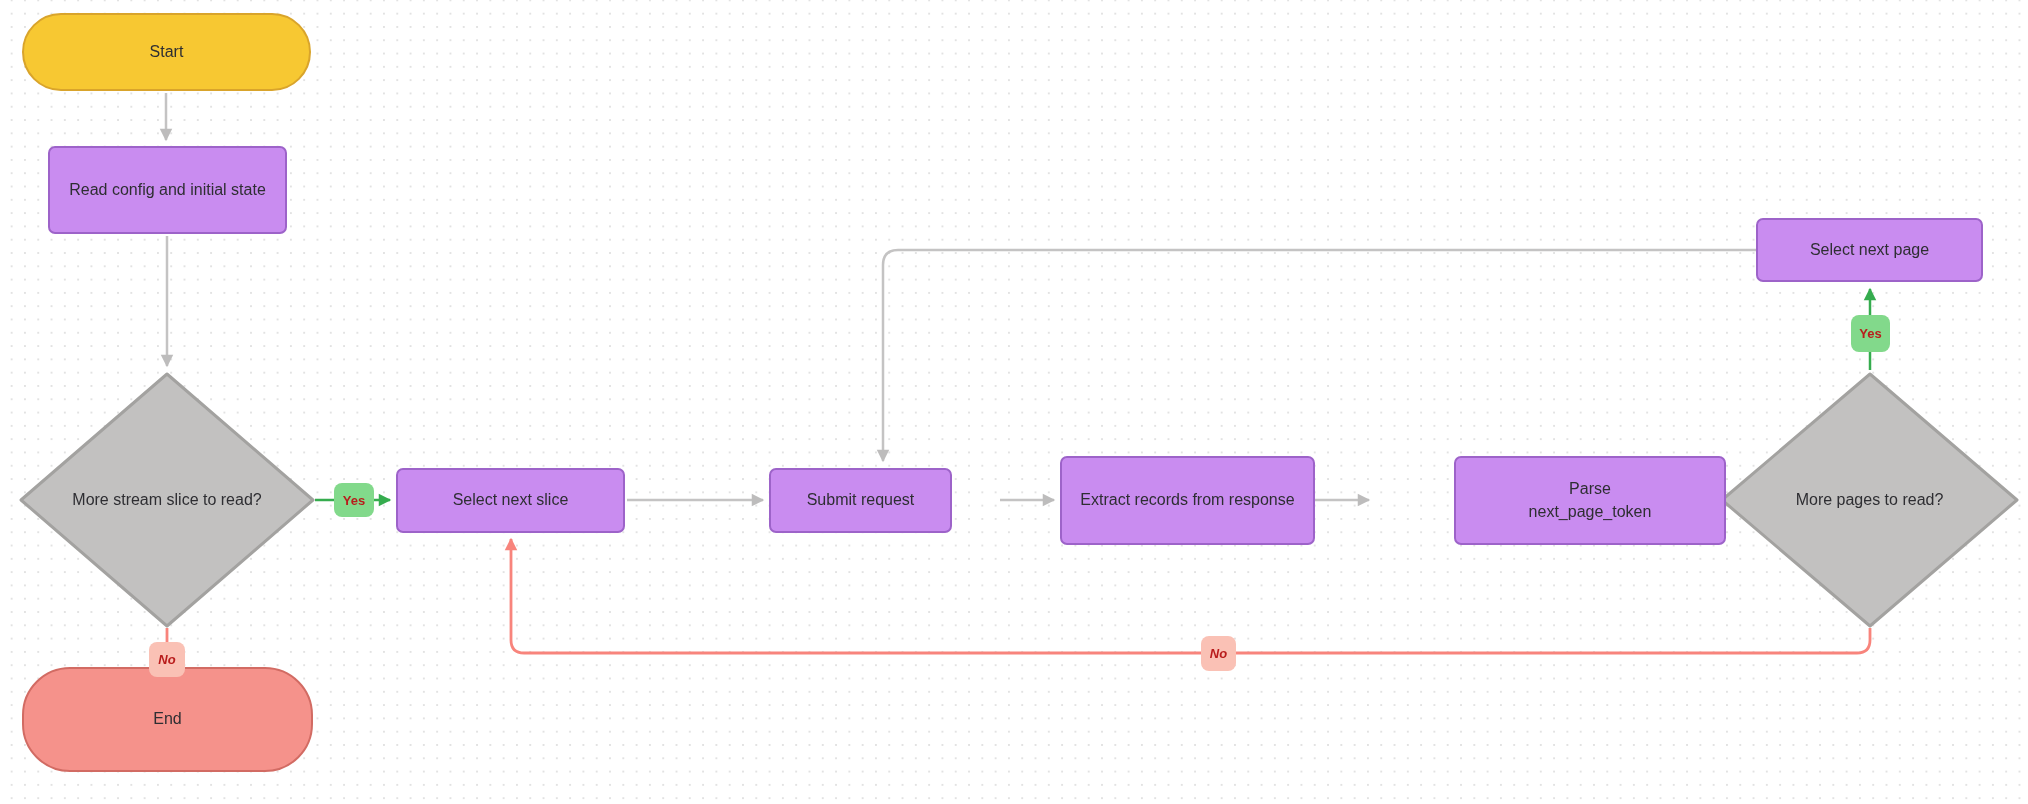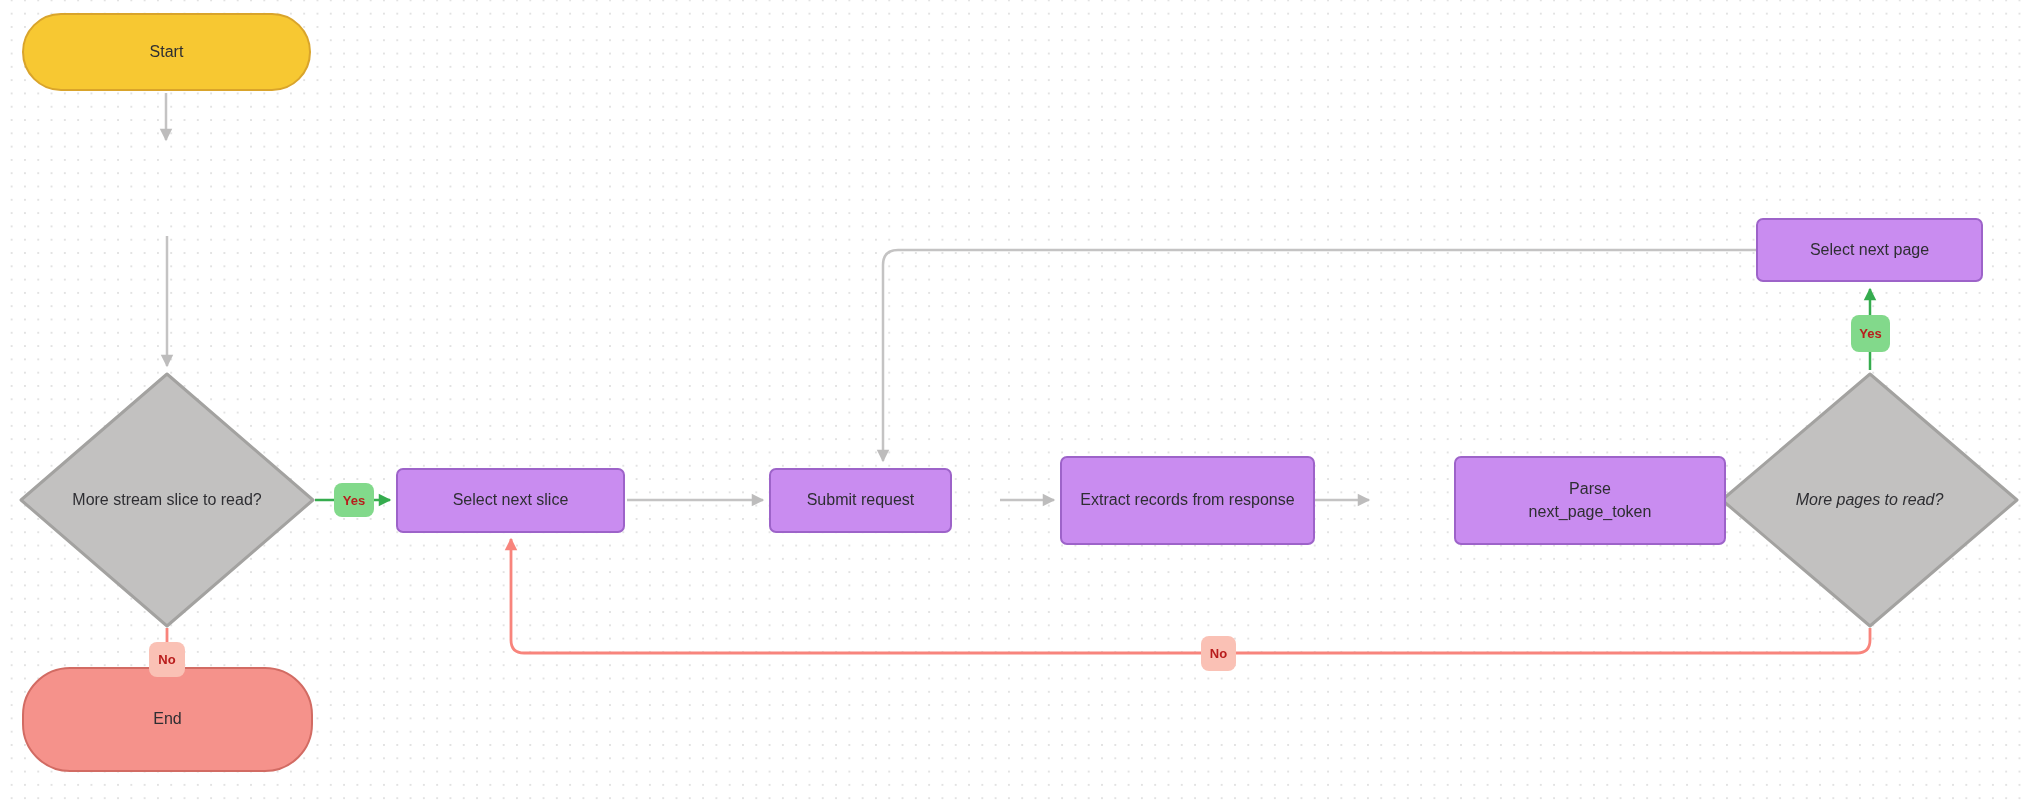"Read config and initial state" div.node { html: none -> <div> <span>Read config and initial state</span> </div> }
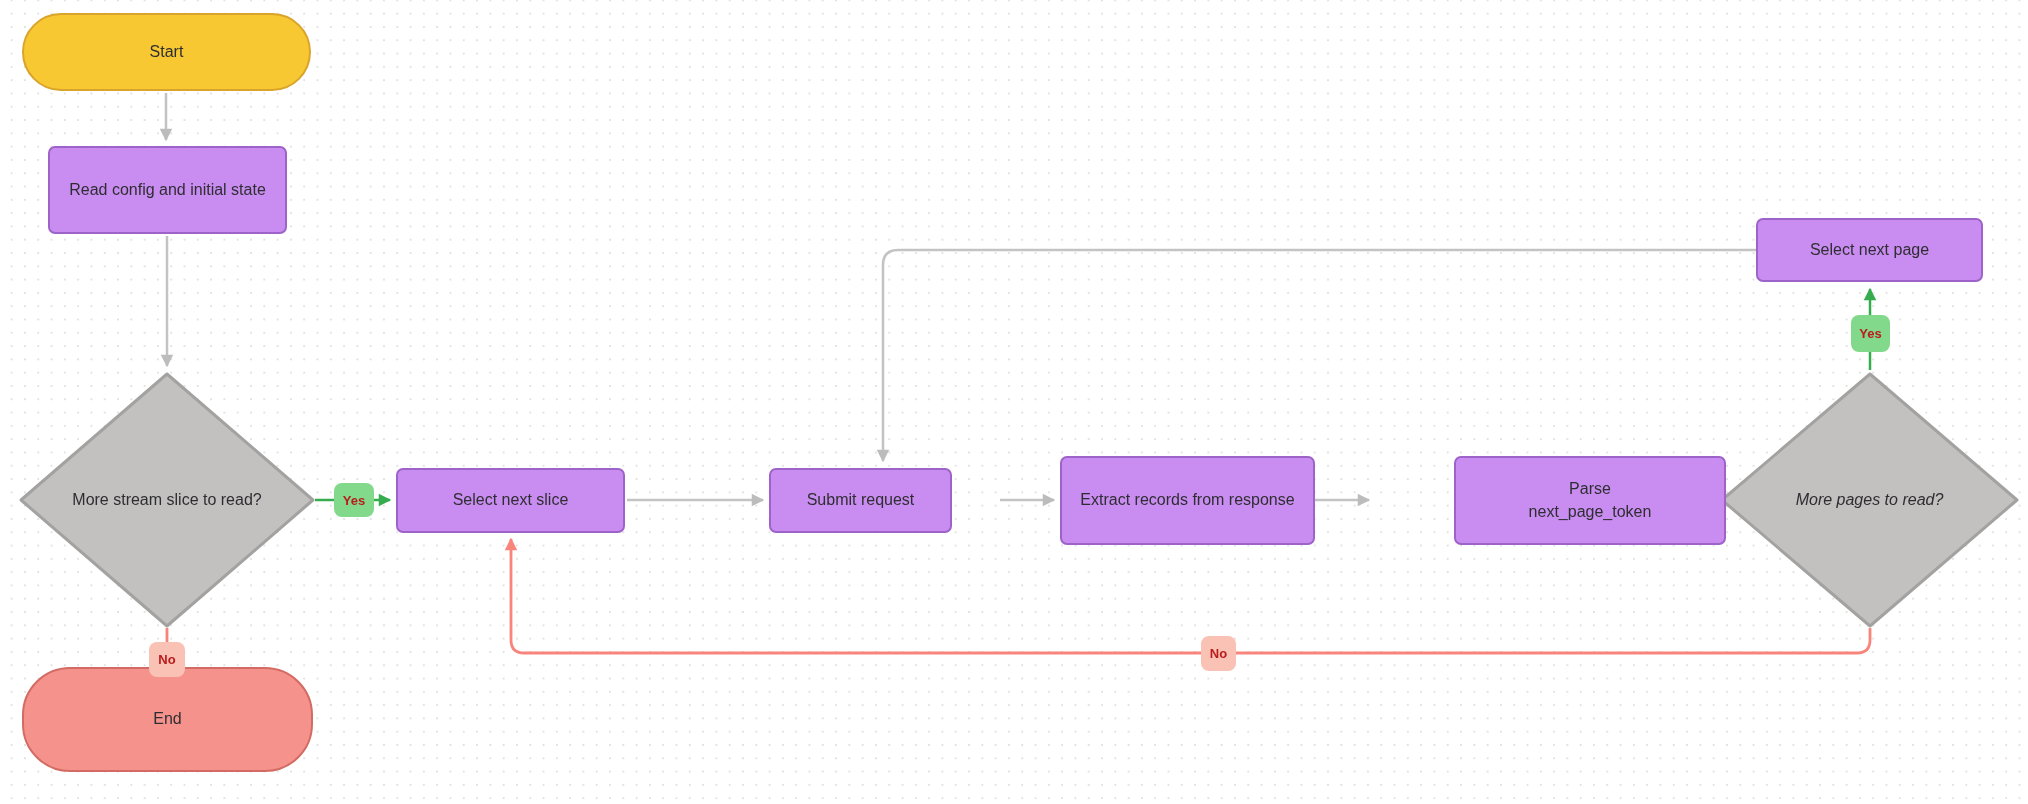"More pages to read?" span.txt { font-style: italic -> none }
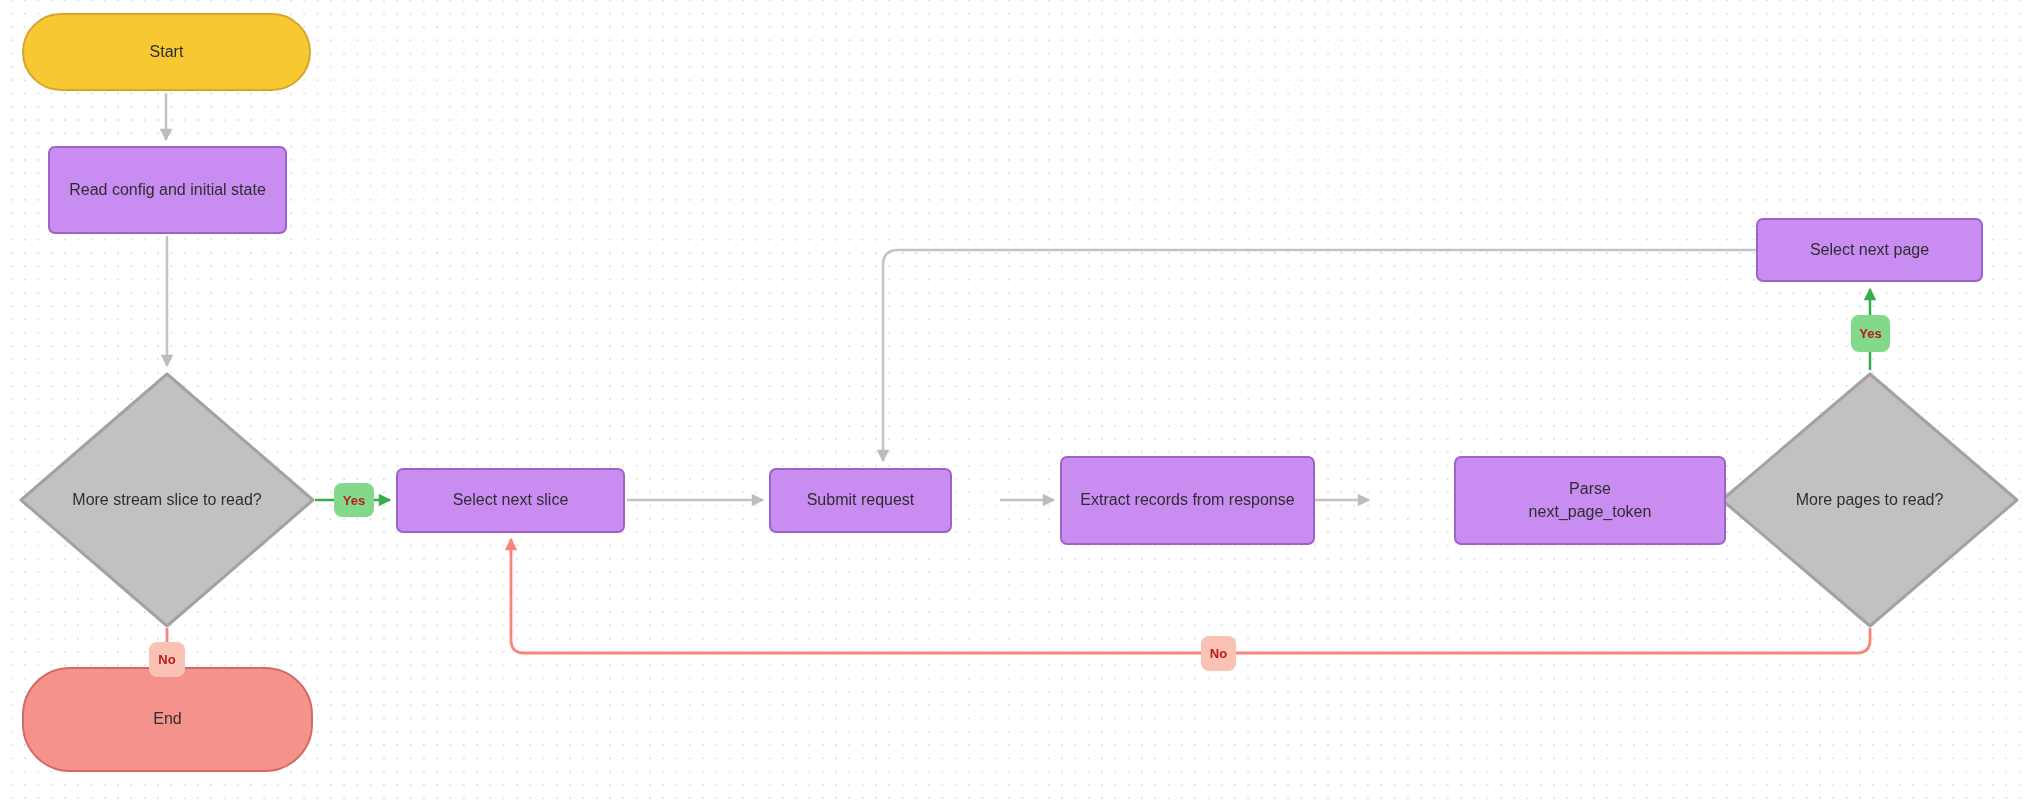"No" .badge-no { font-style: none -> italic }
